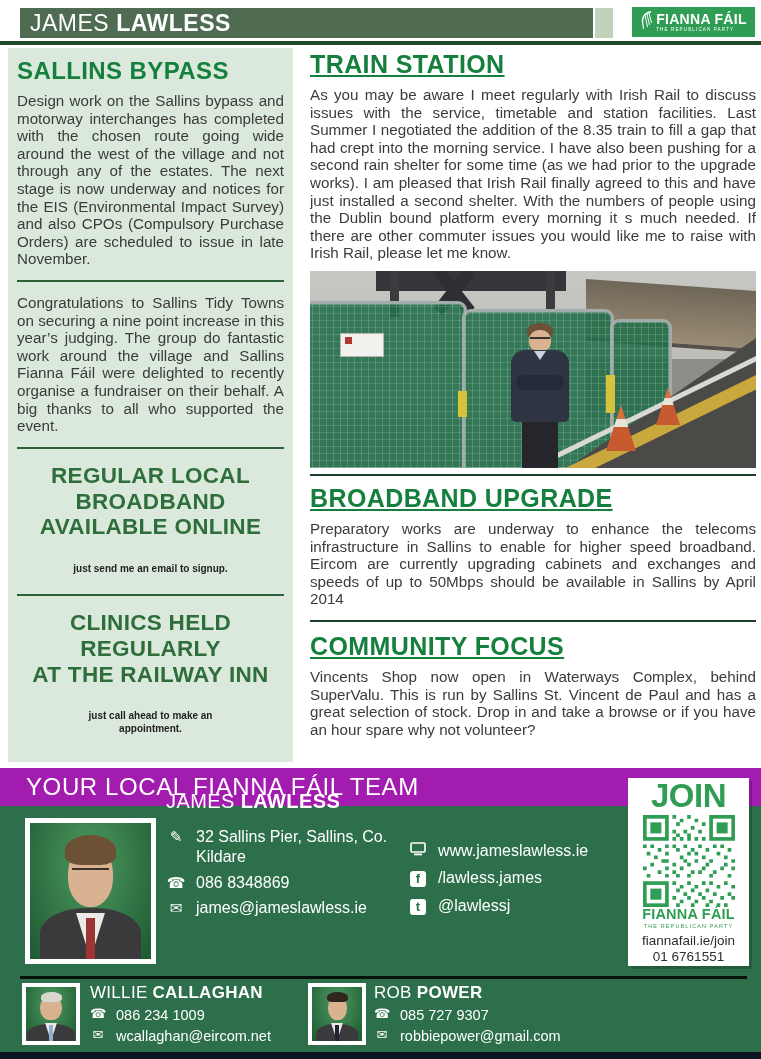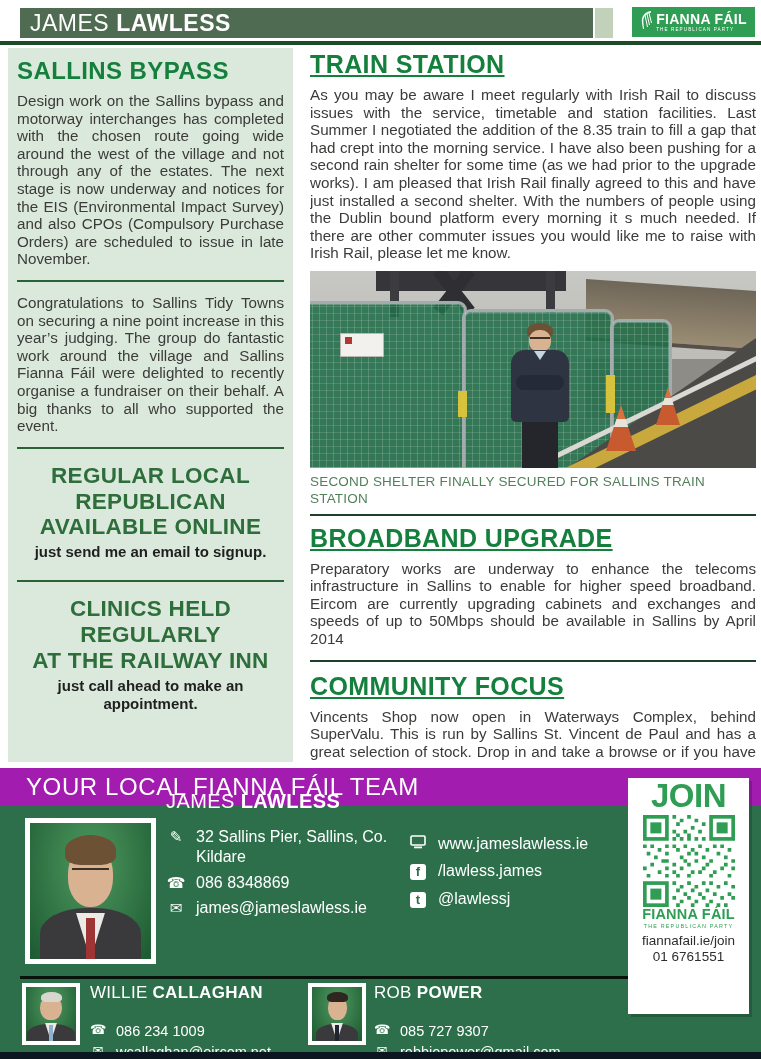"REGULAR LOCAL" div.notice-title { text: REPUBLICAN -> BROADBAND }
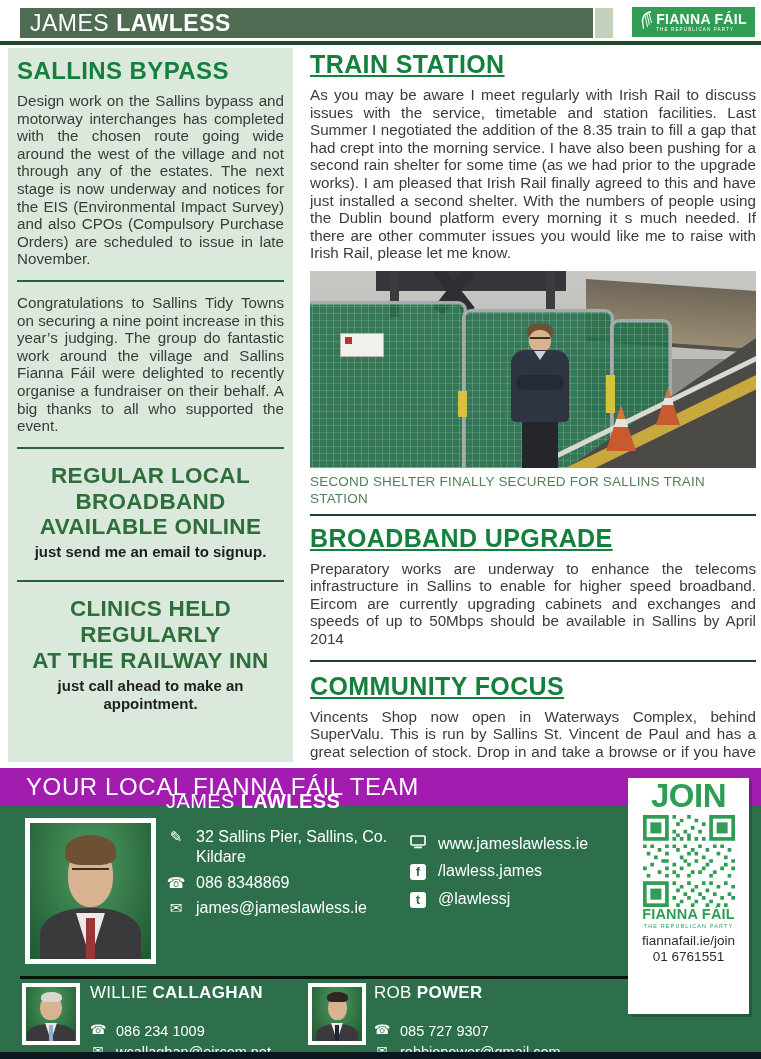"SECOND SHELTER FINALLY SECURED FOR" div.caption { html: <div>SECOND SHELTER FINALLY SECURED FOR SALLINS TRAIN STATION</div> -> none }
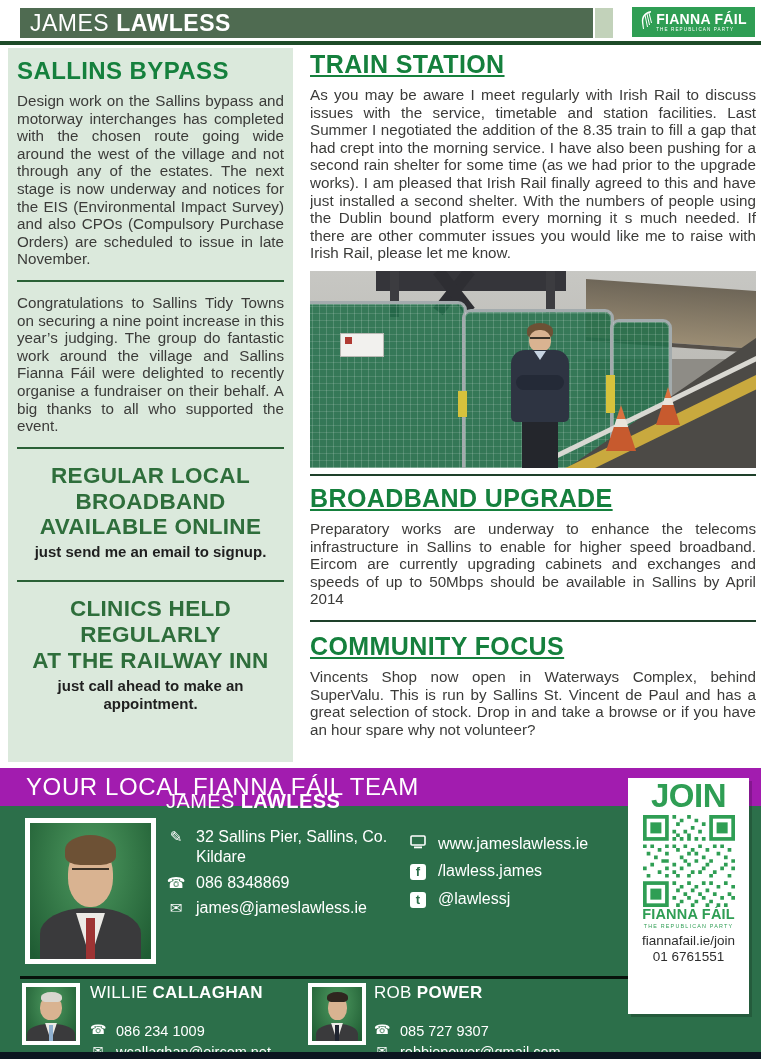"just send me an email" .notice-note { font-size: 15px -> 10px; margin-top: 3px -> 23px }
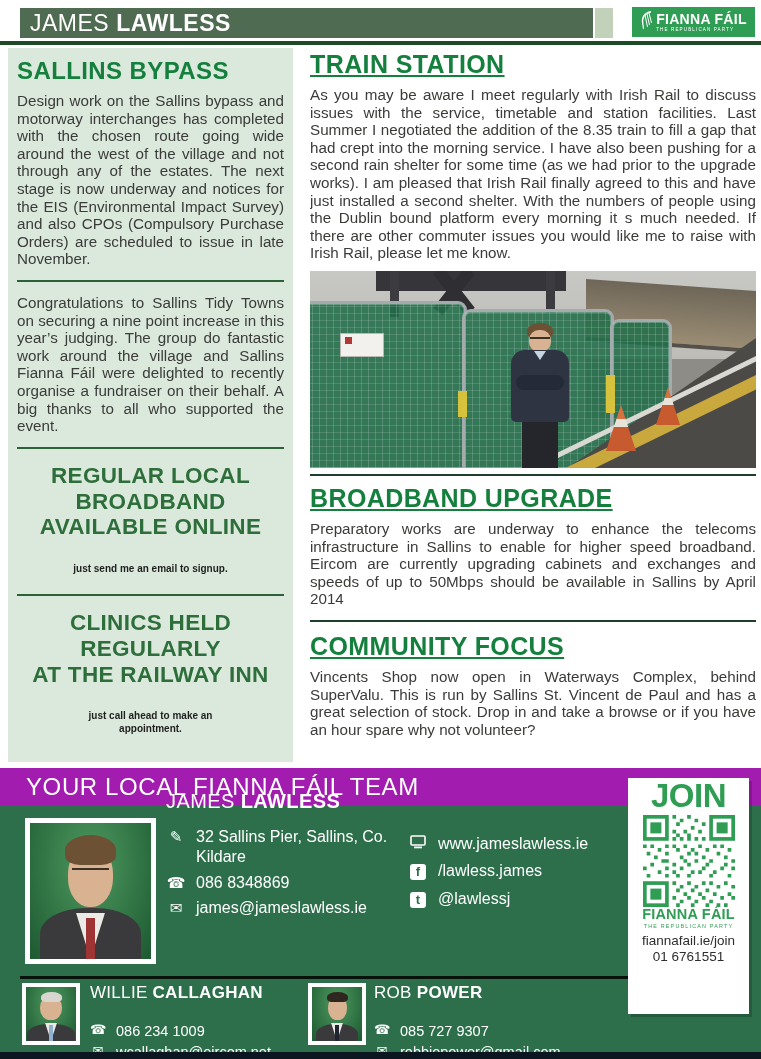"JOIN" .join-box { height: 236px -> 188px }
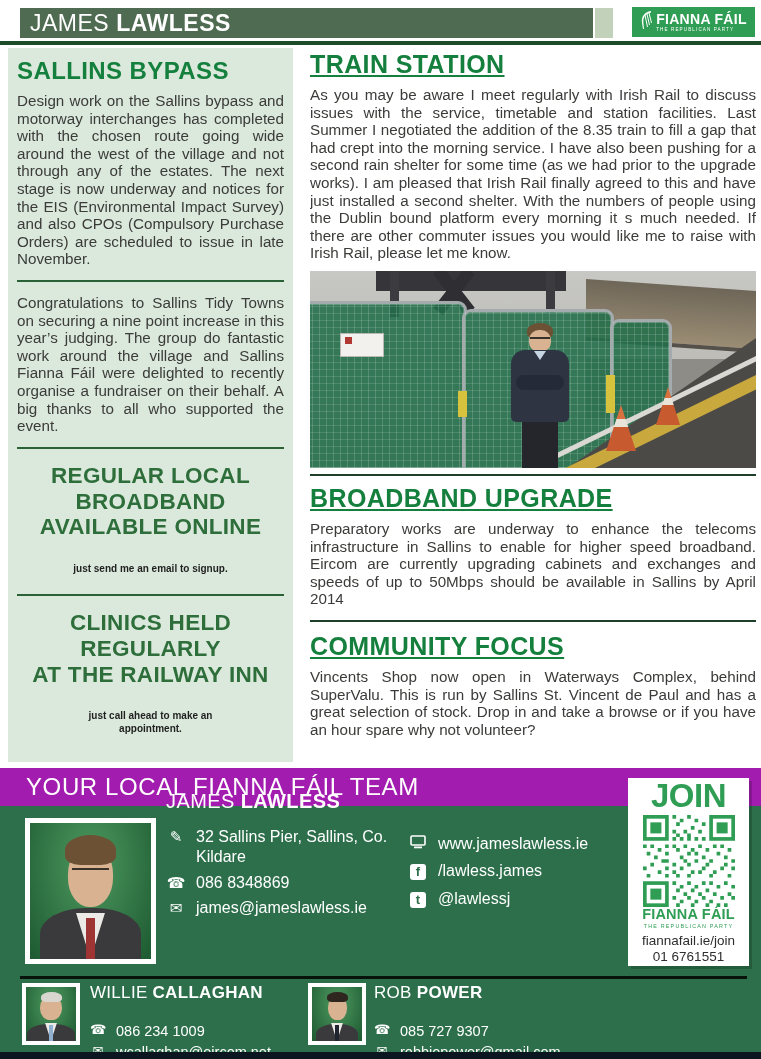"www.jameslawless.ie" .social { top: 66px -> 73px }
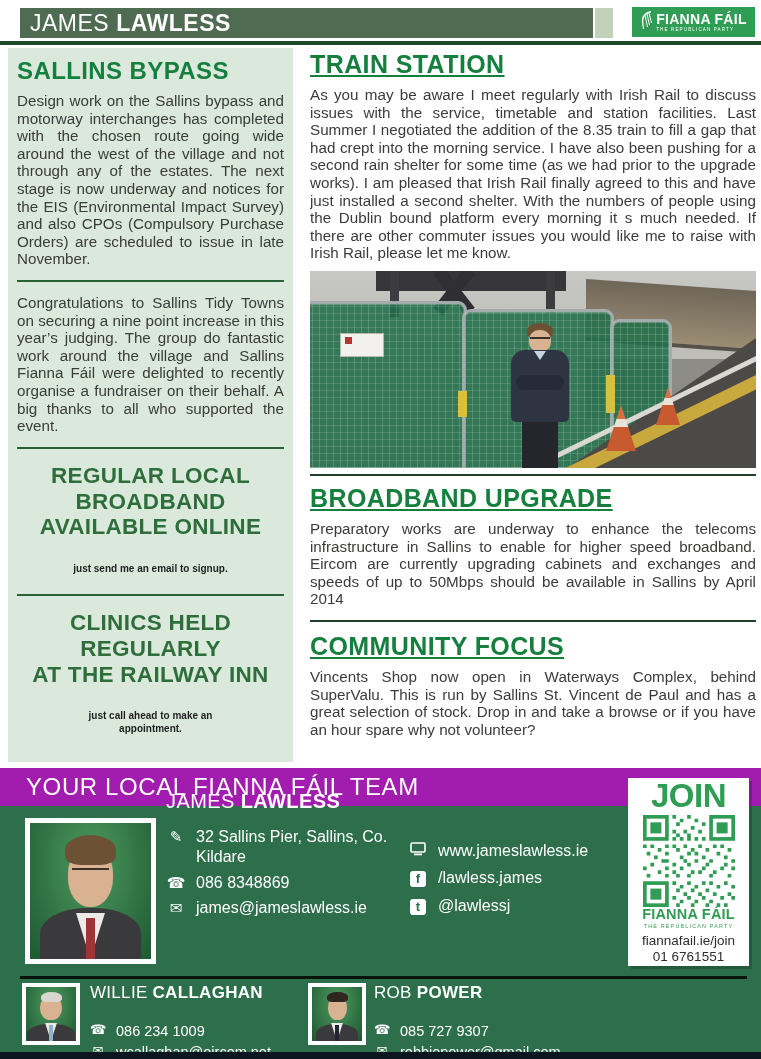"WILLIE CALLAGHAN" .mini .mname { margin-bottom: 19px -> 3px }
